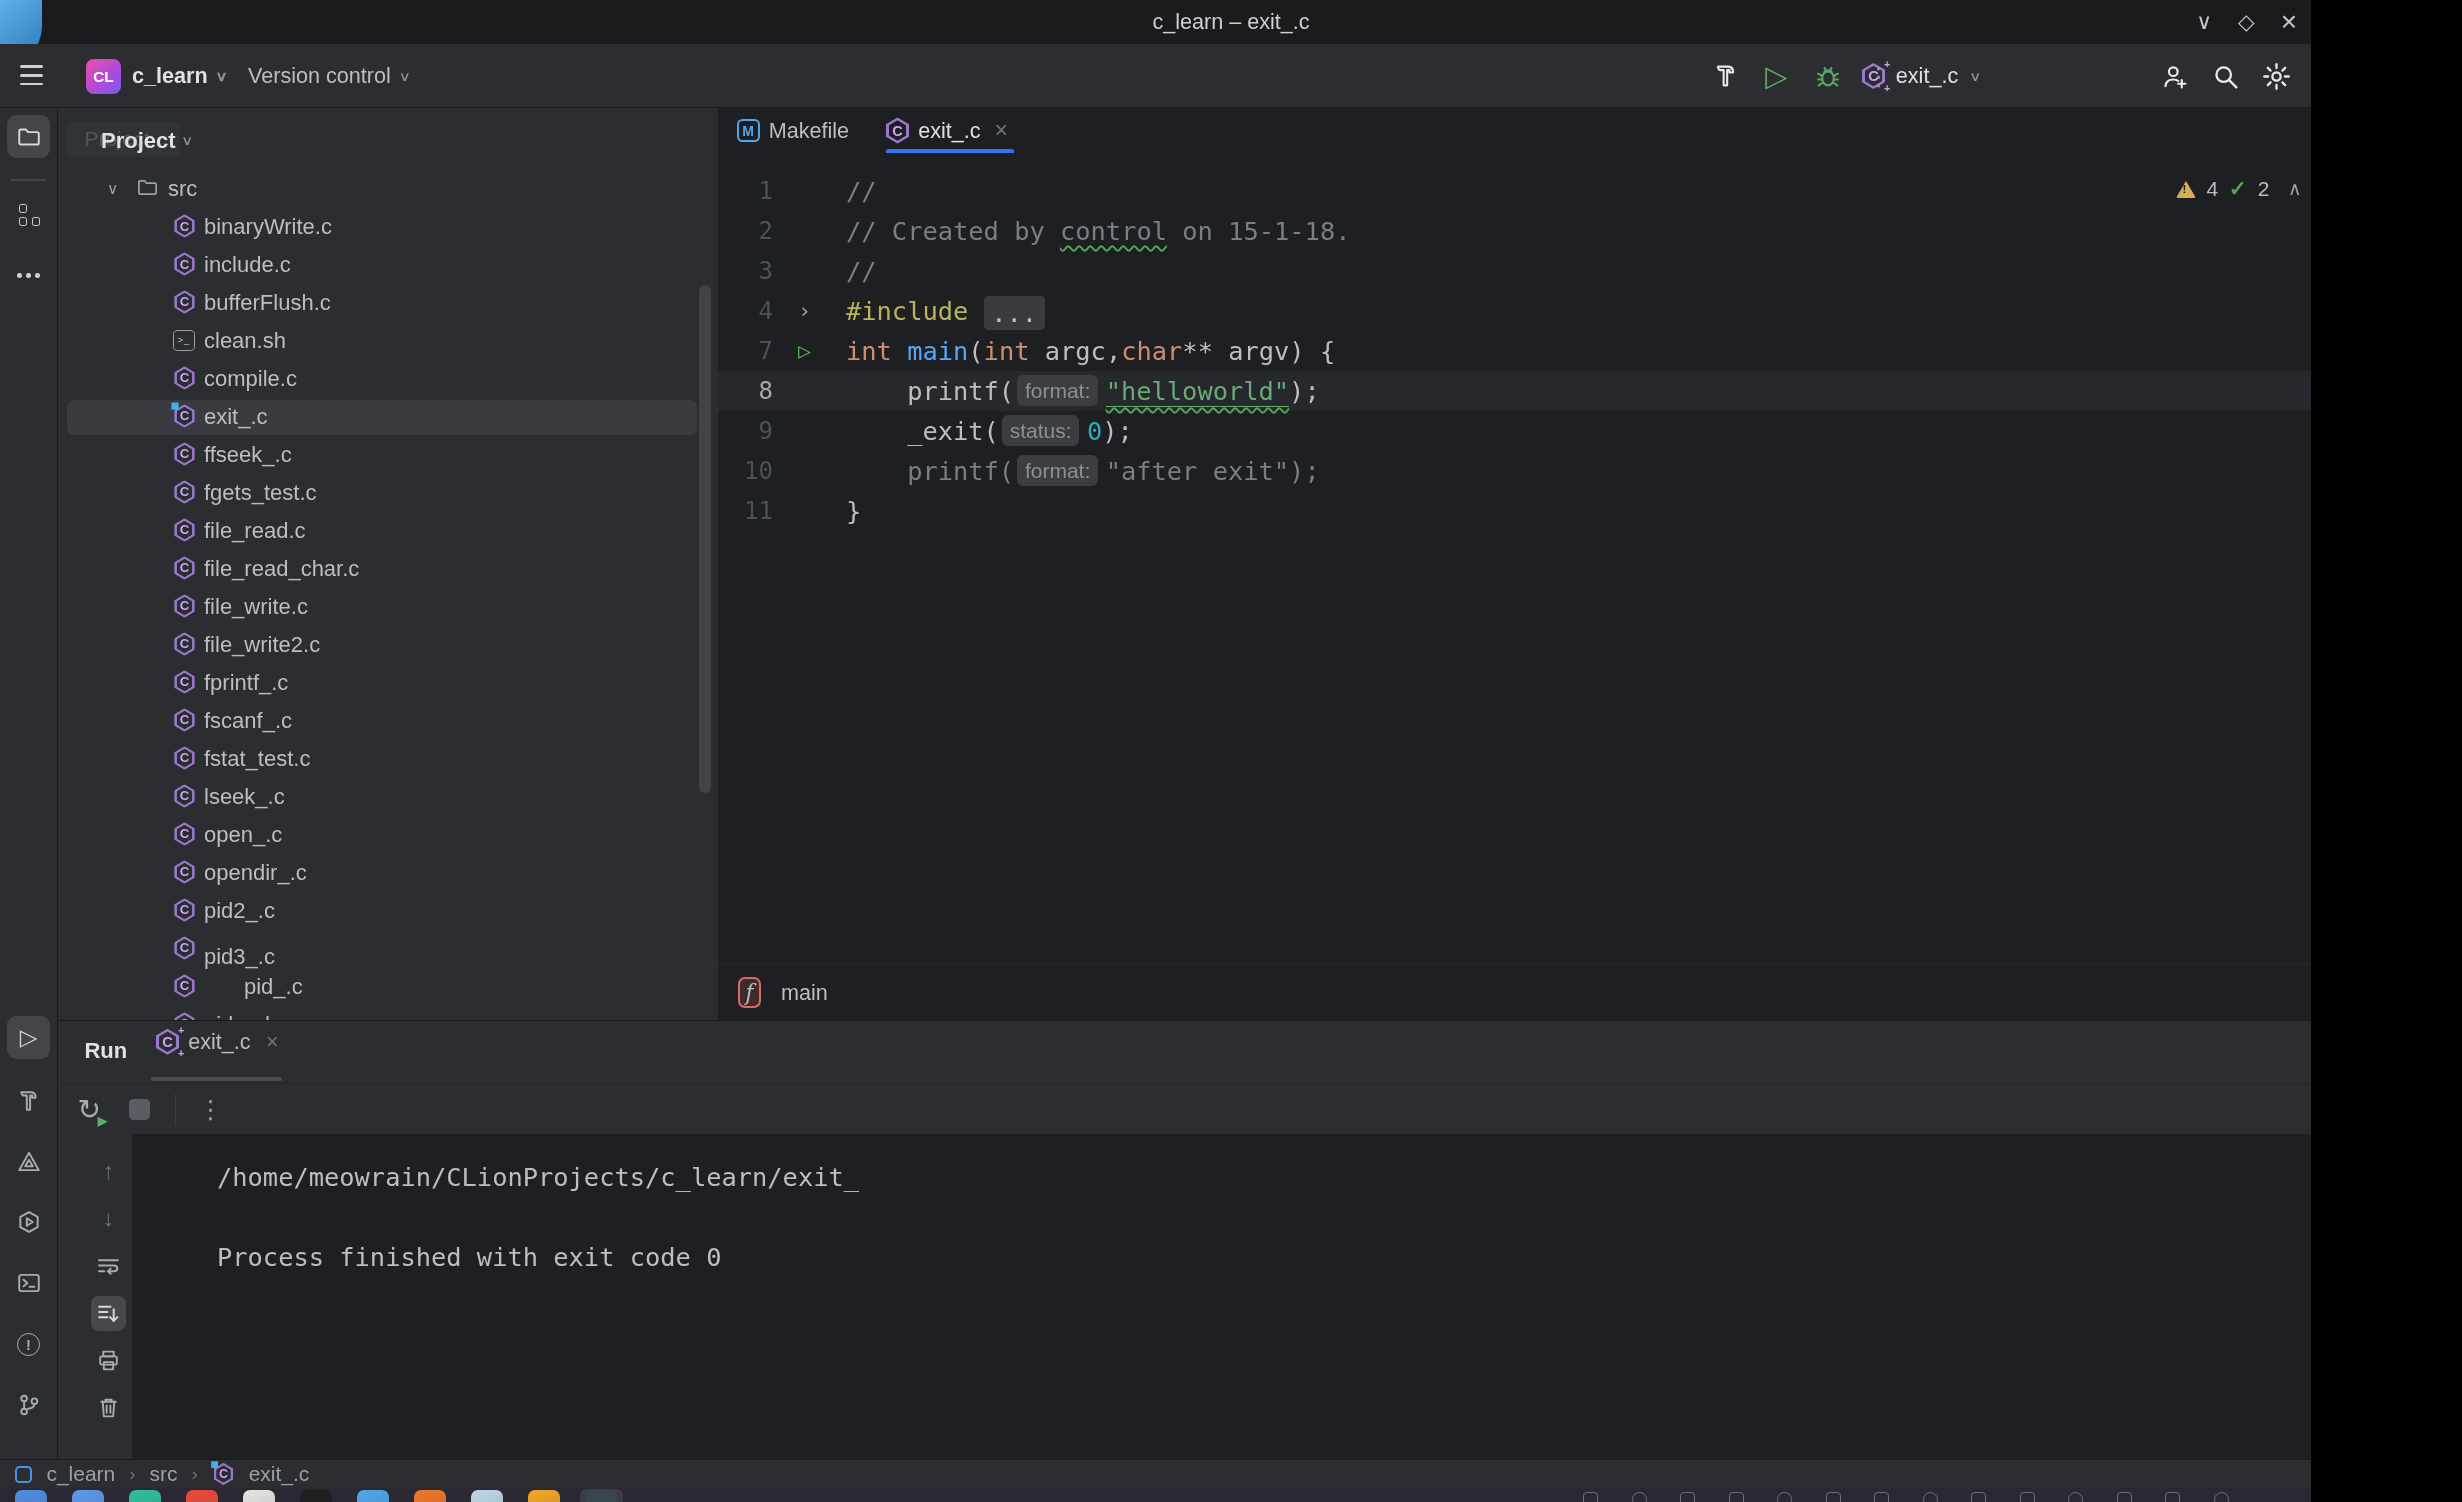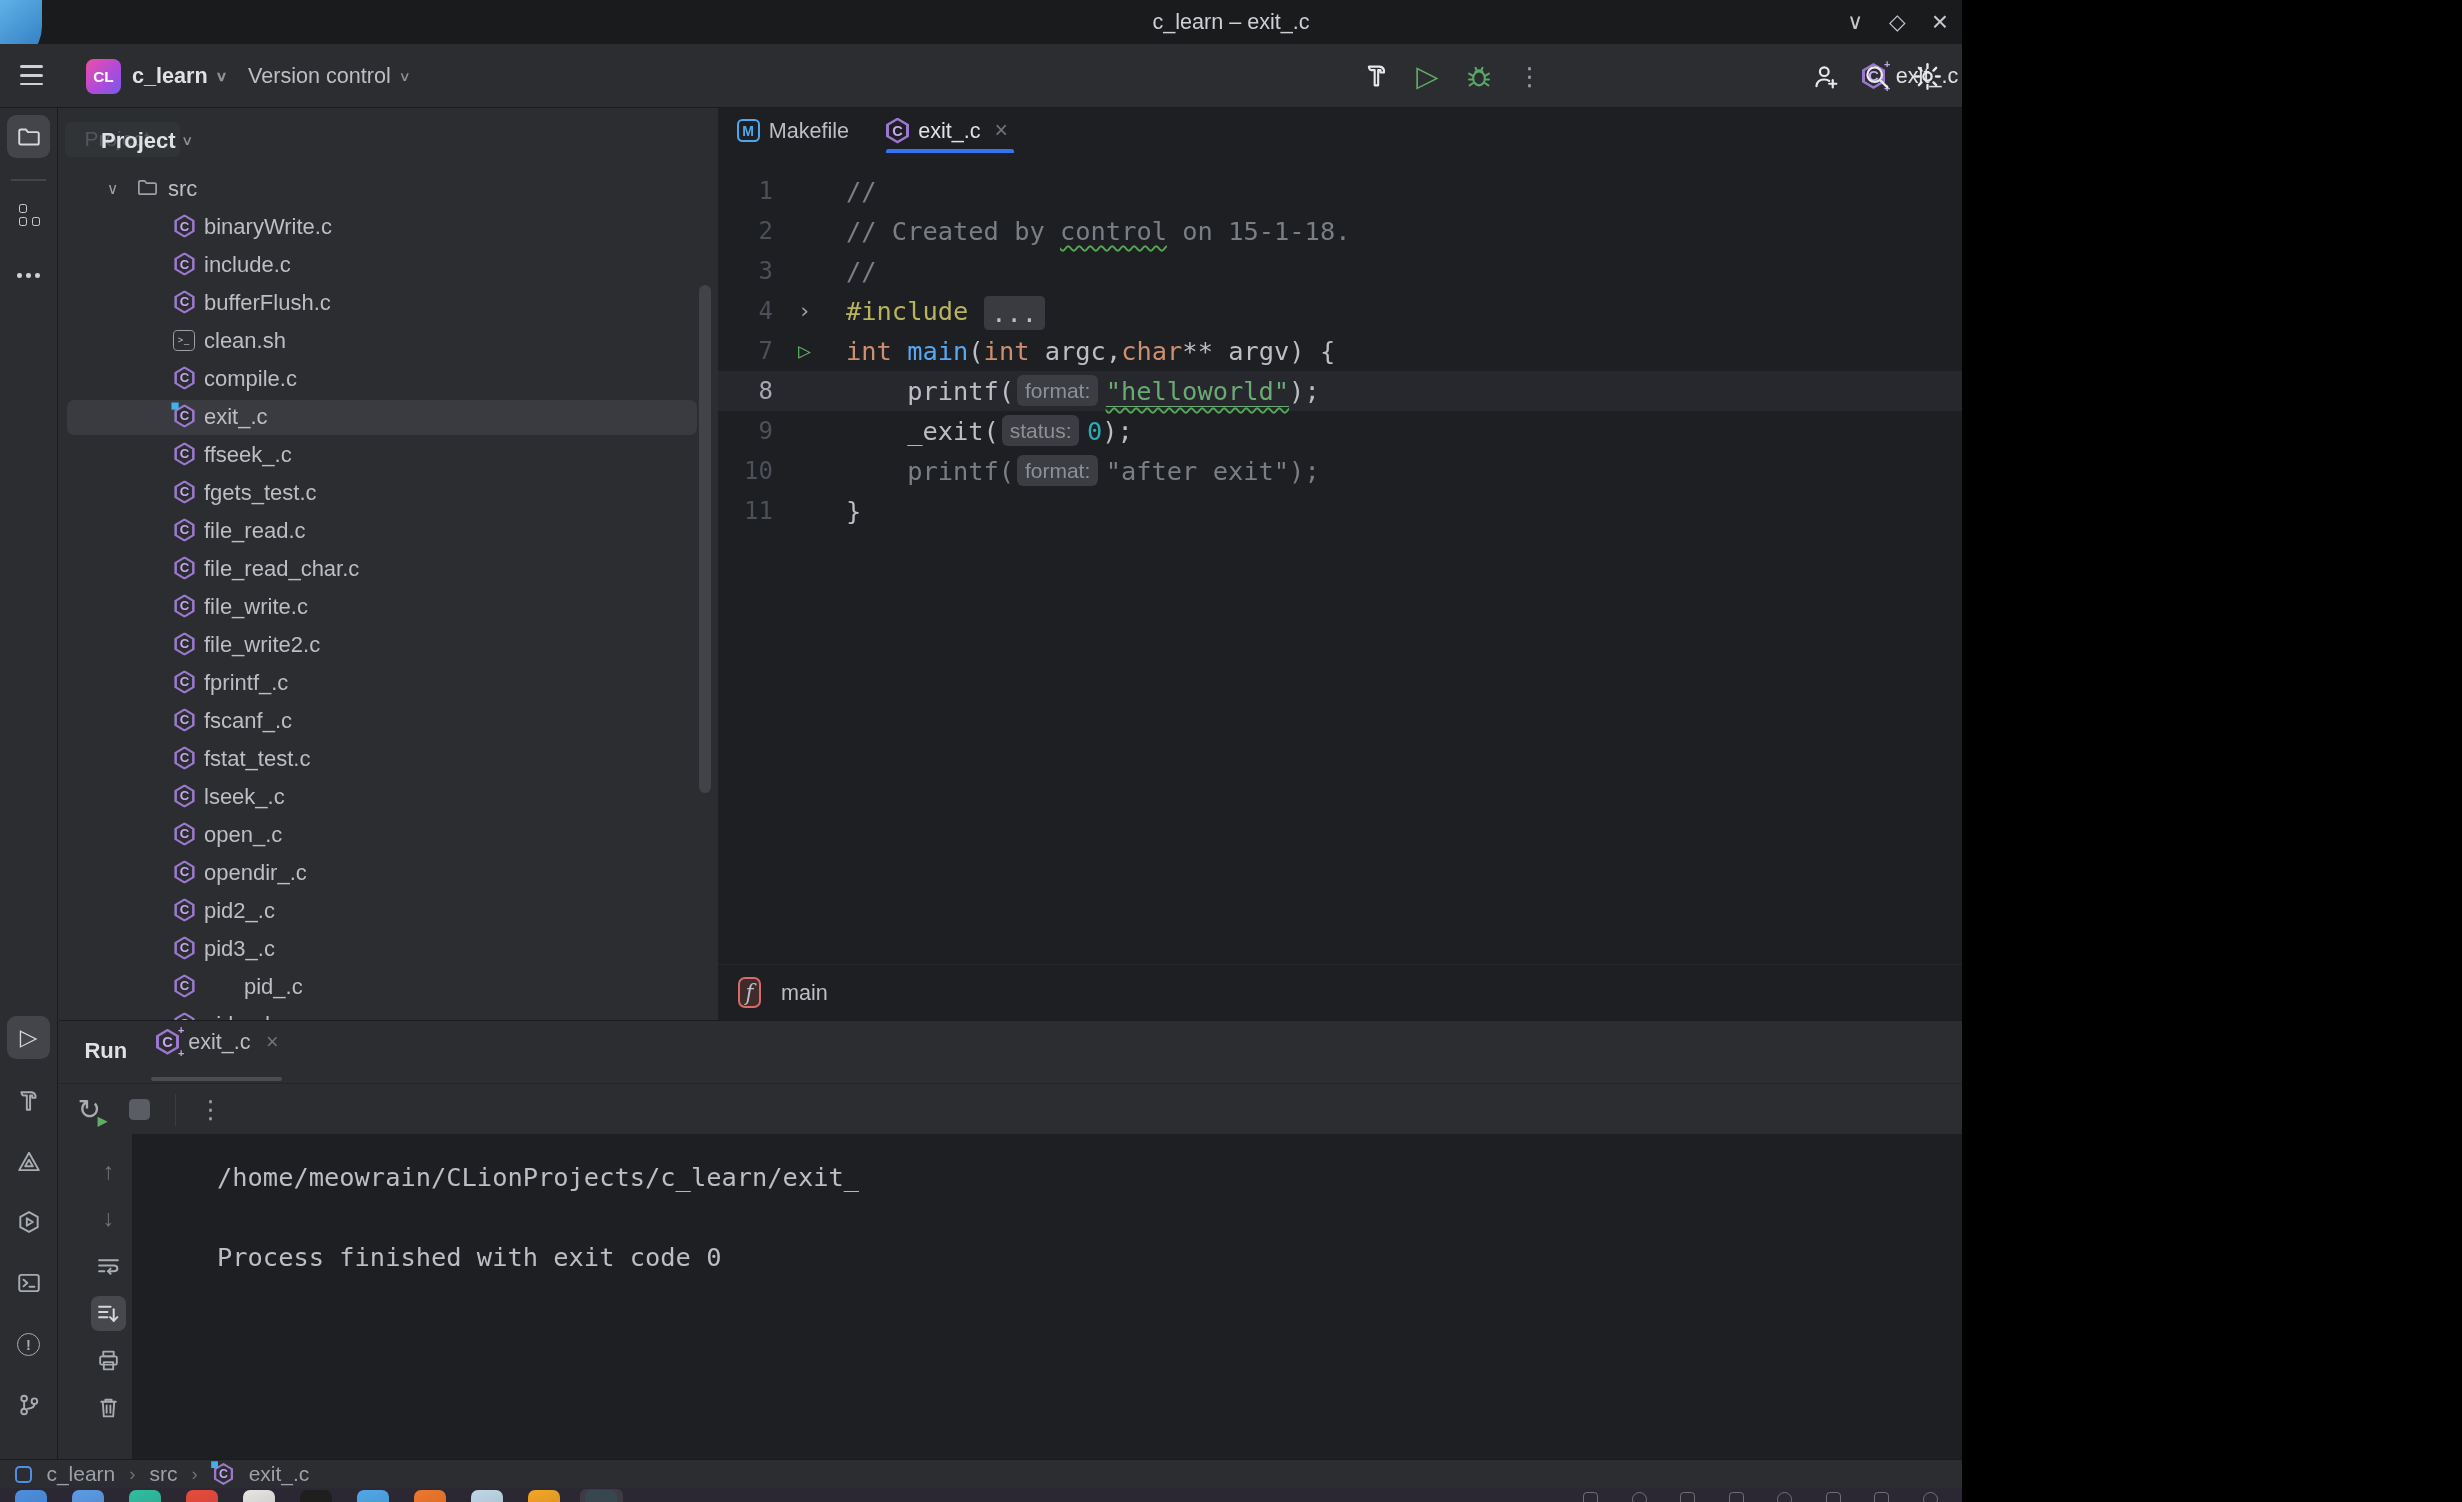"c_learn – exit_.c" #app { width: 1962px -> 2311px }
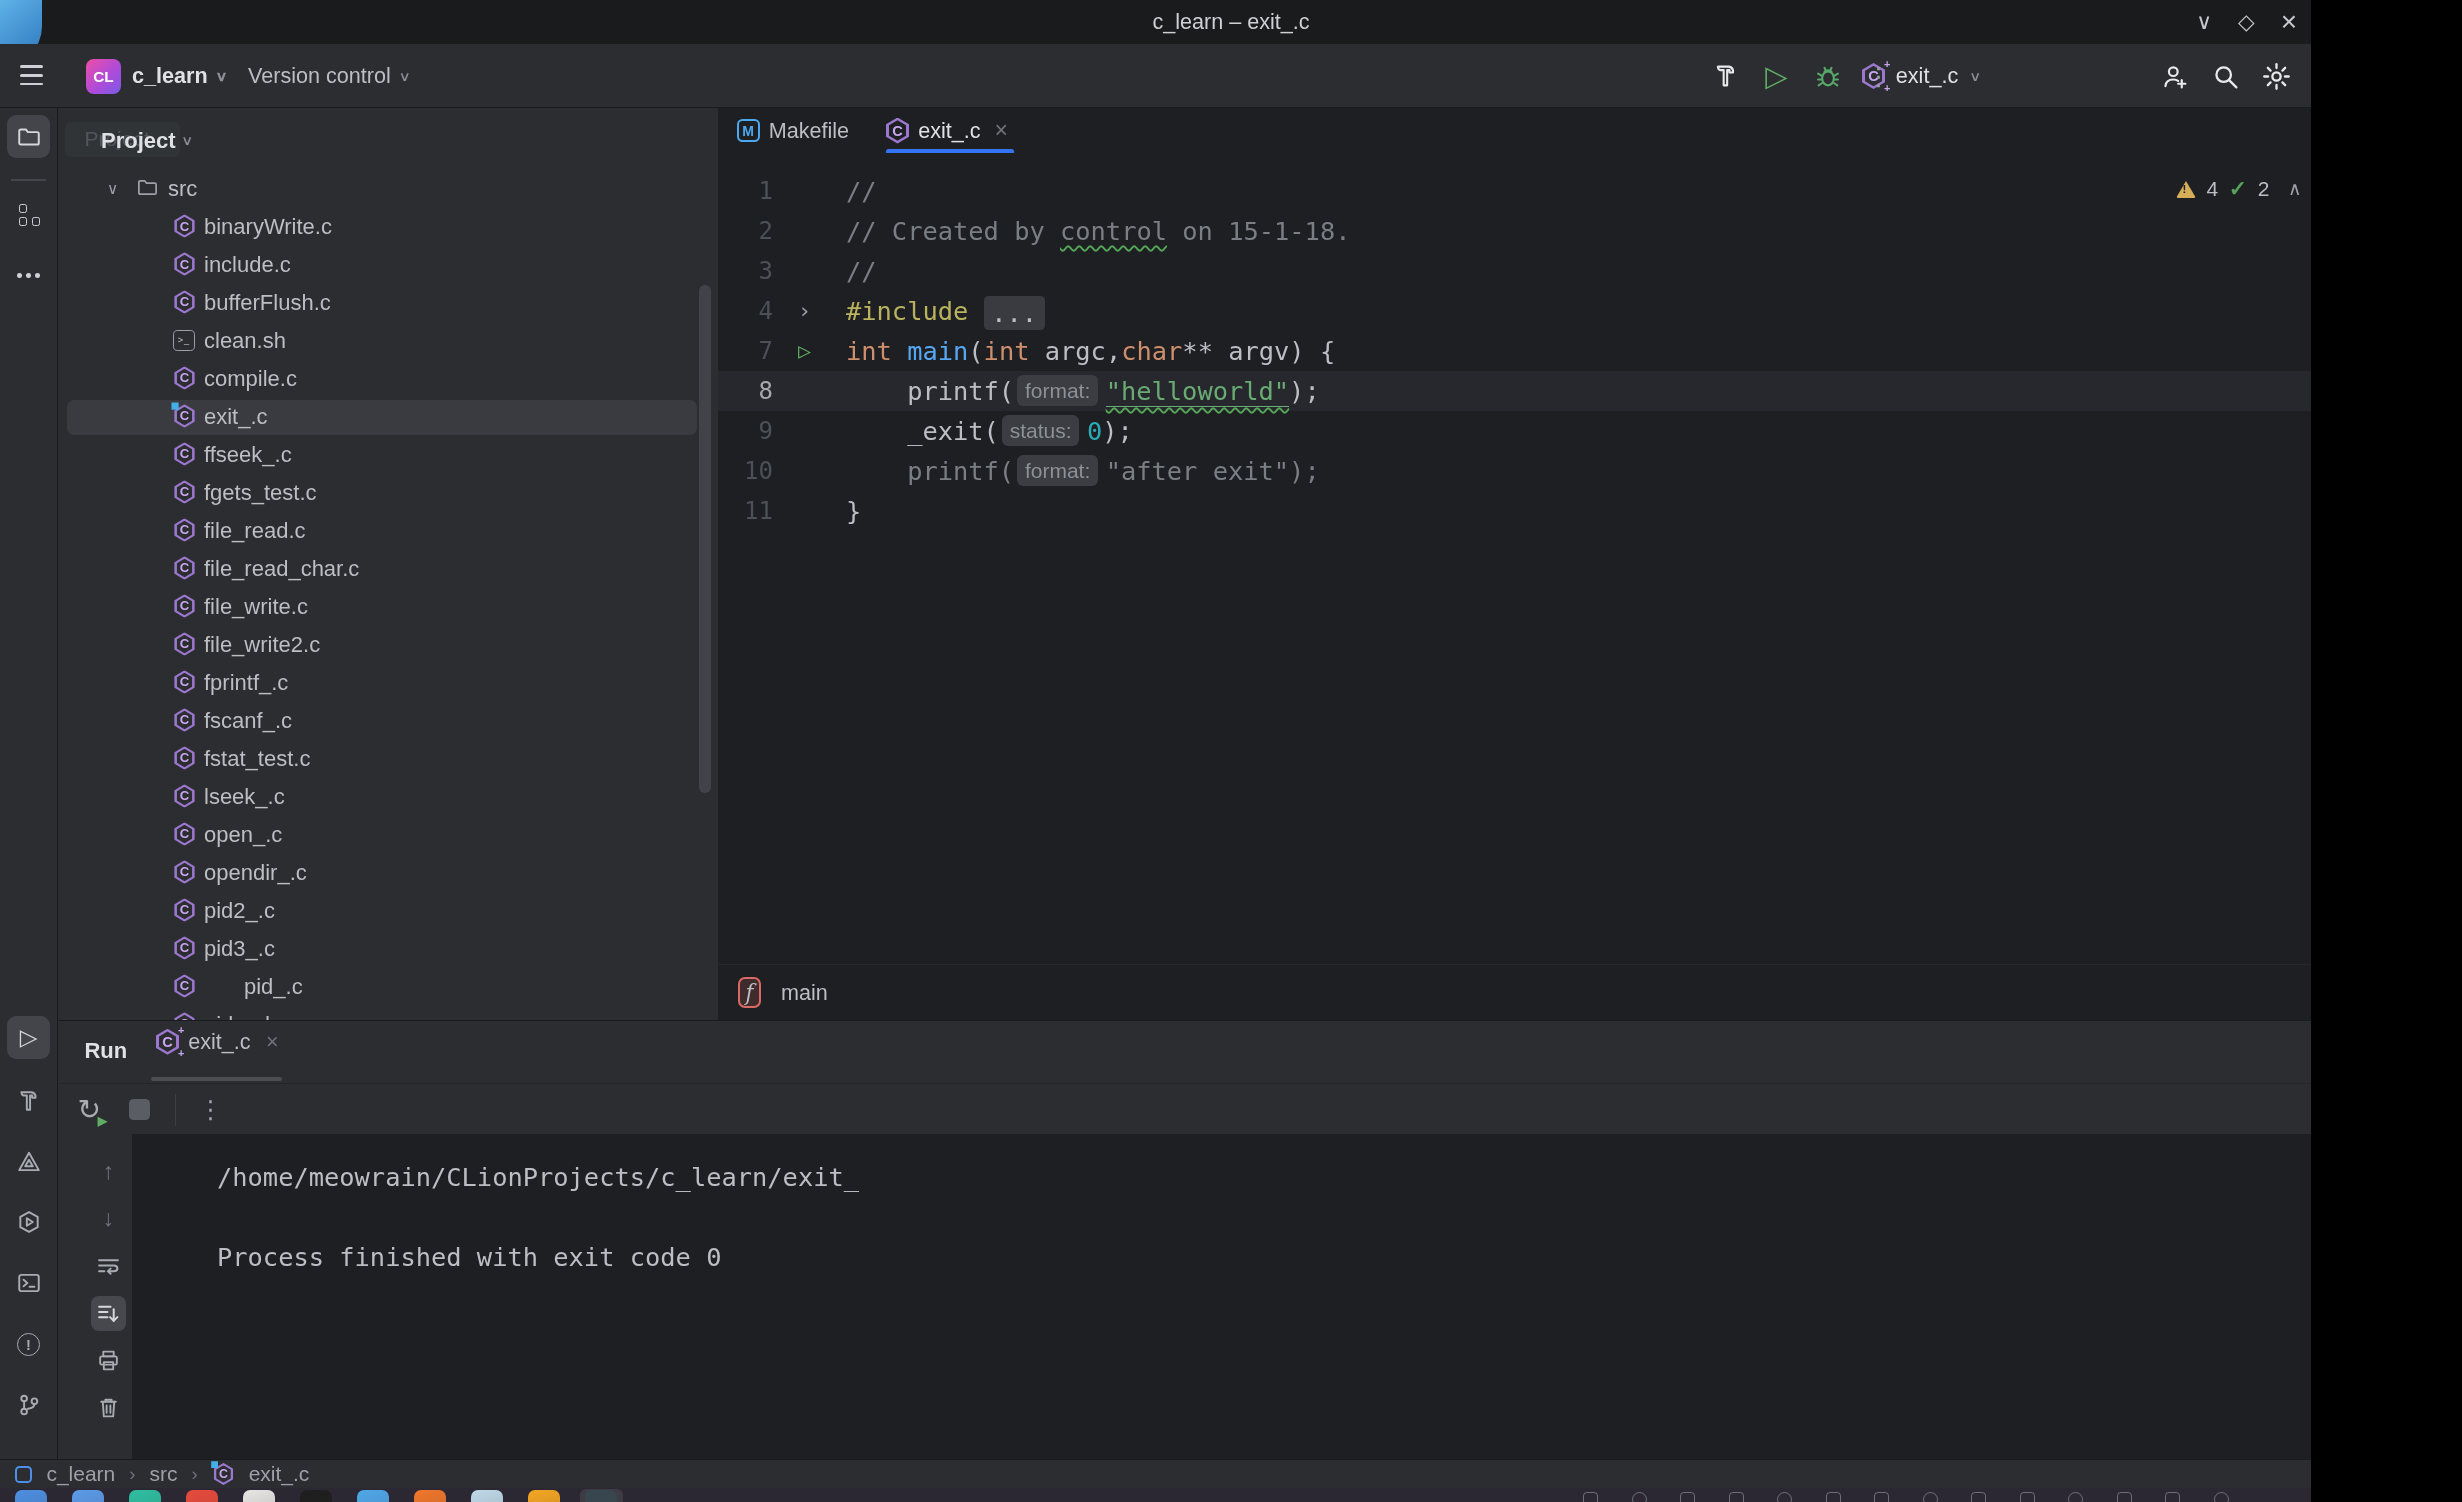"pid3_.c" span.tlabel { margin-top: none -> 8px }
